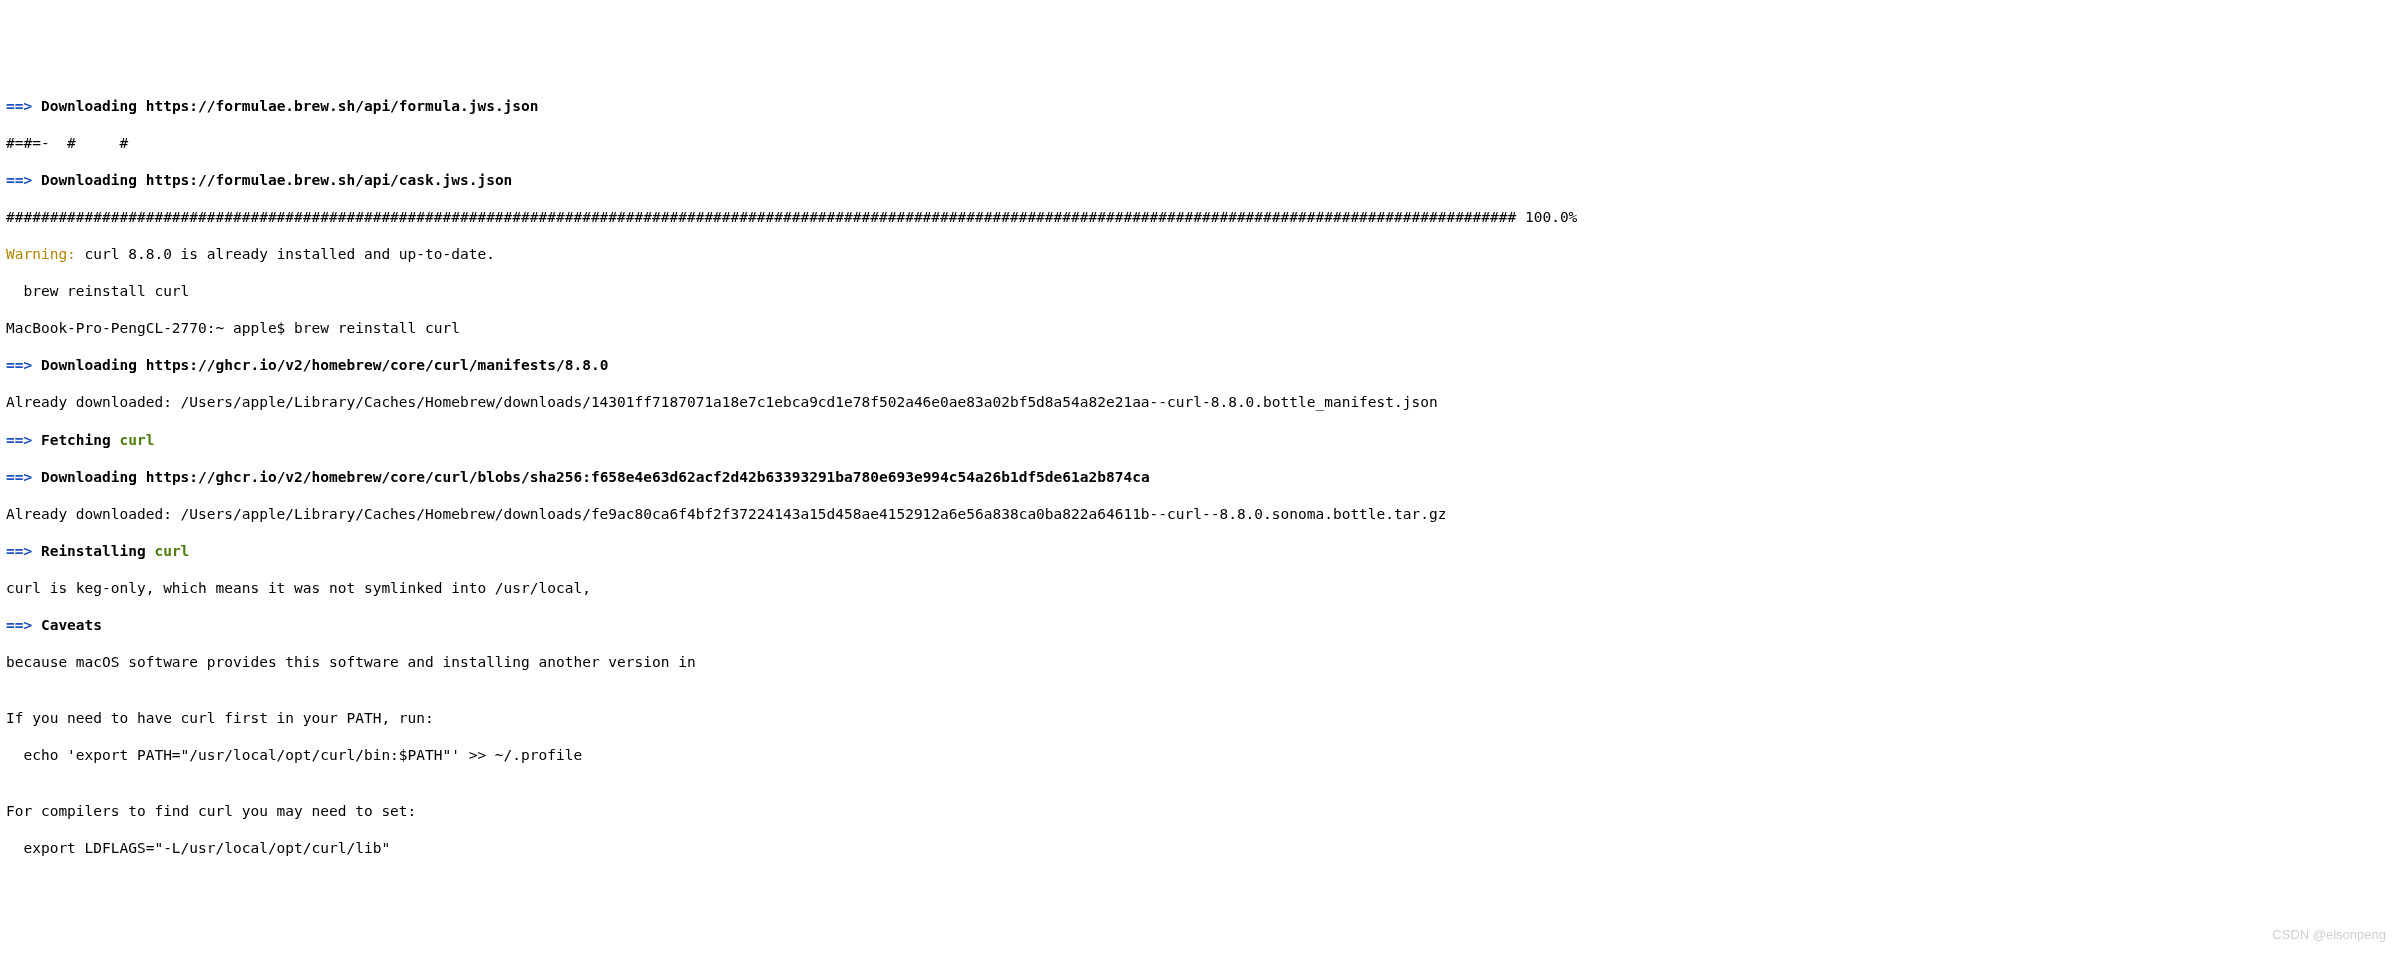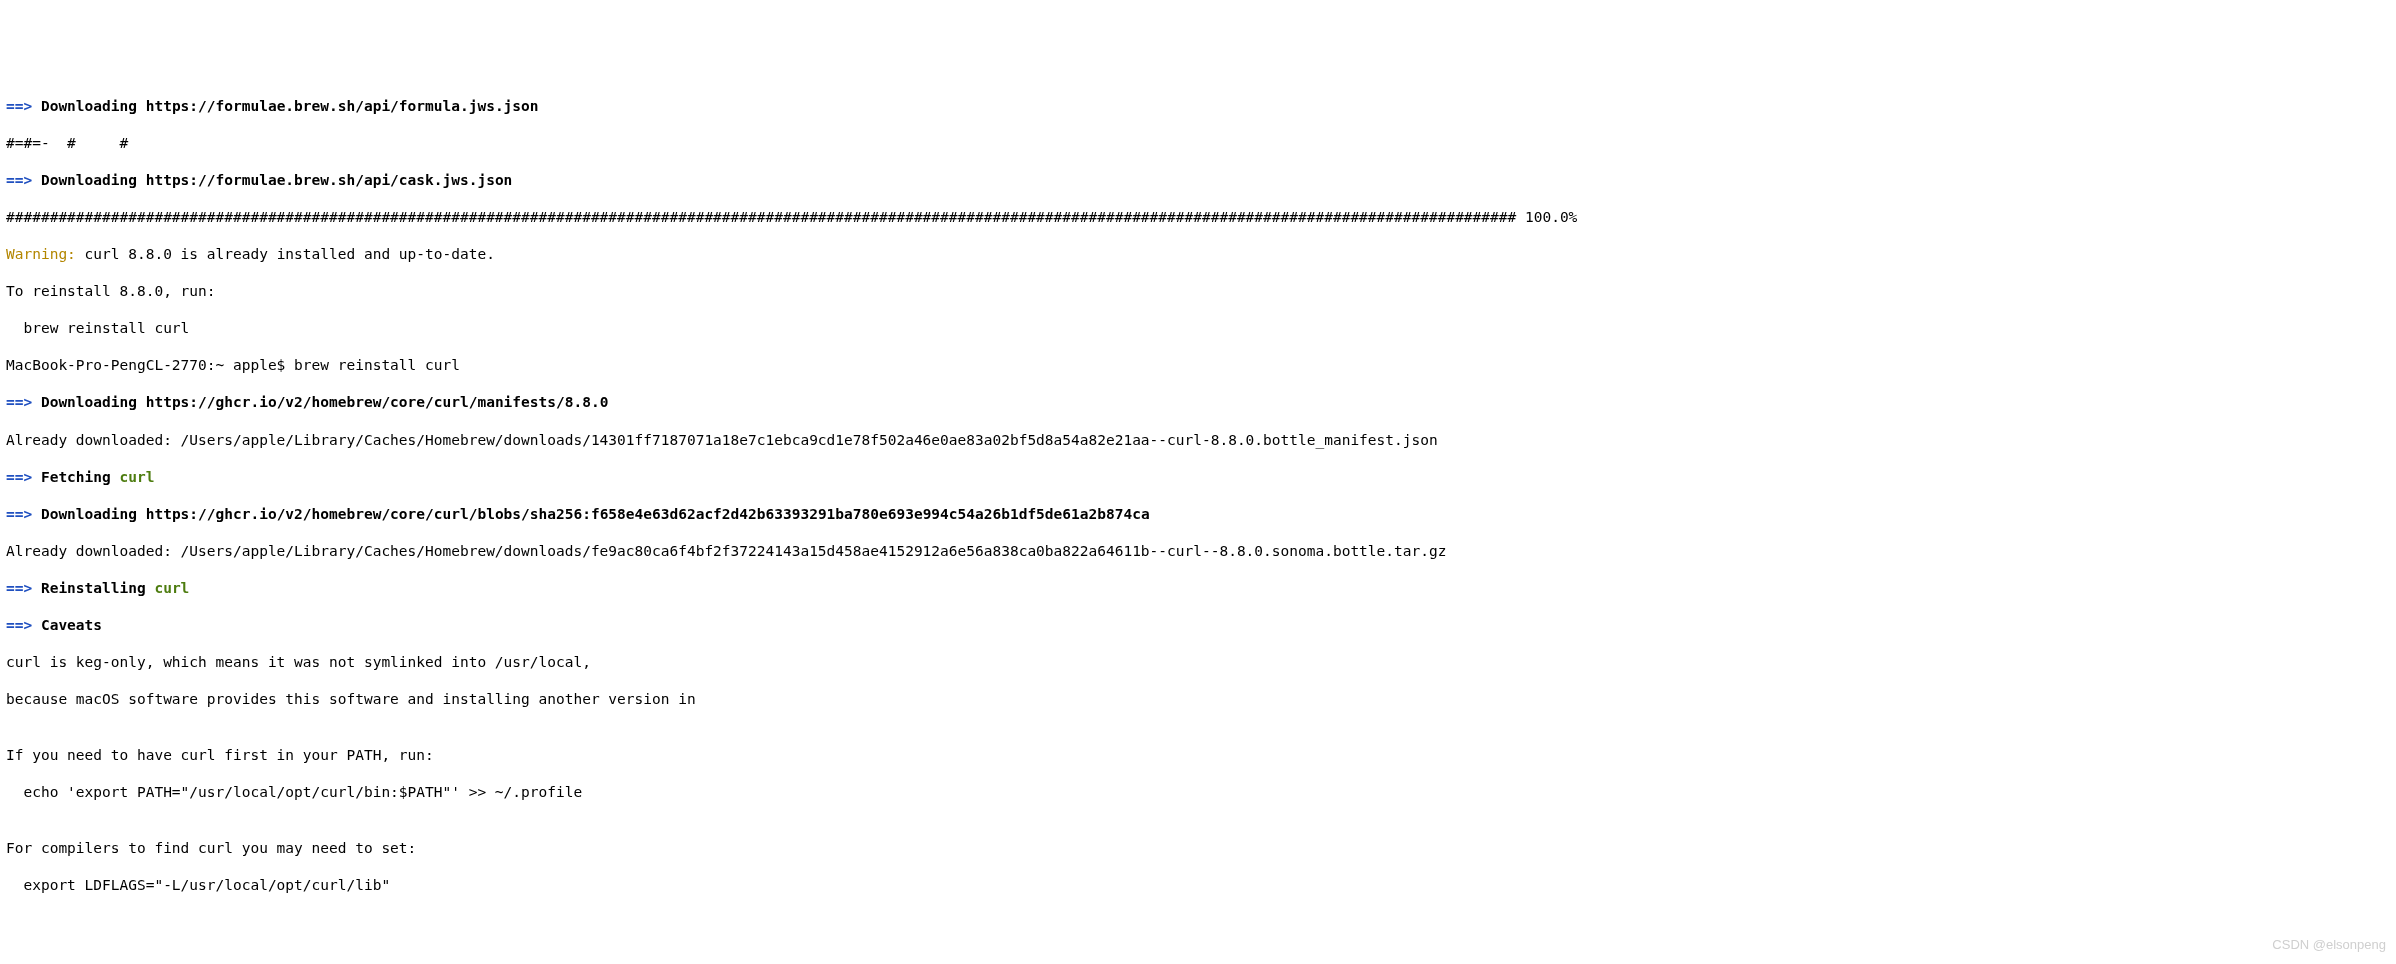"To reinstall 8.8.0, run:" span.line { html: <span>To reinstall 8.8.0, run:</span> -> none }
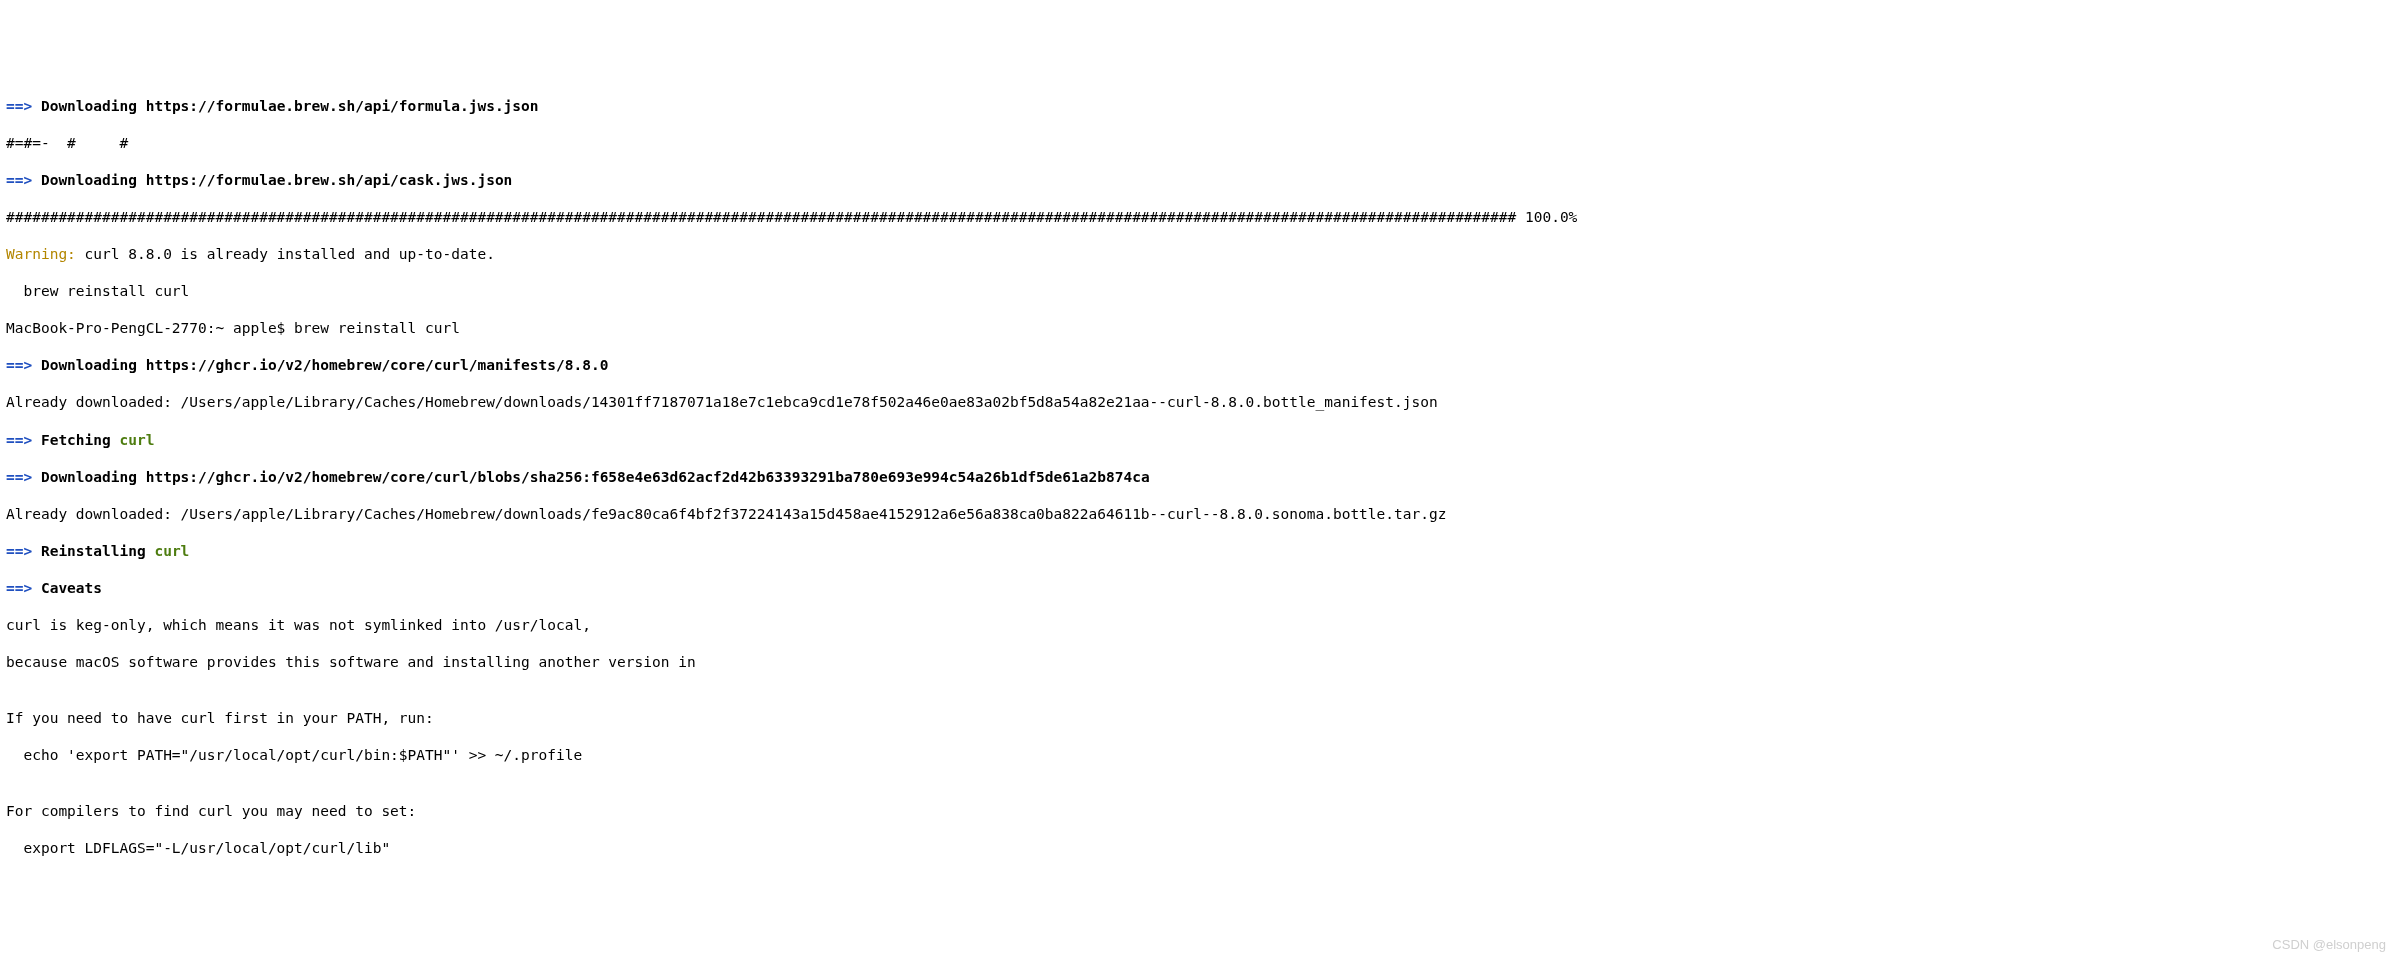"==> Caveats" span.line { order: before "curl is keg-only, which means" -> after "curl is keg-only, which means" }
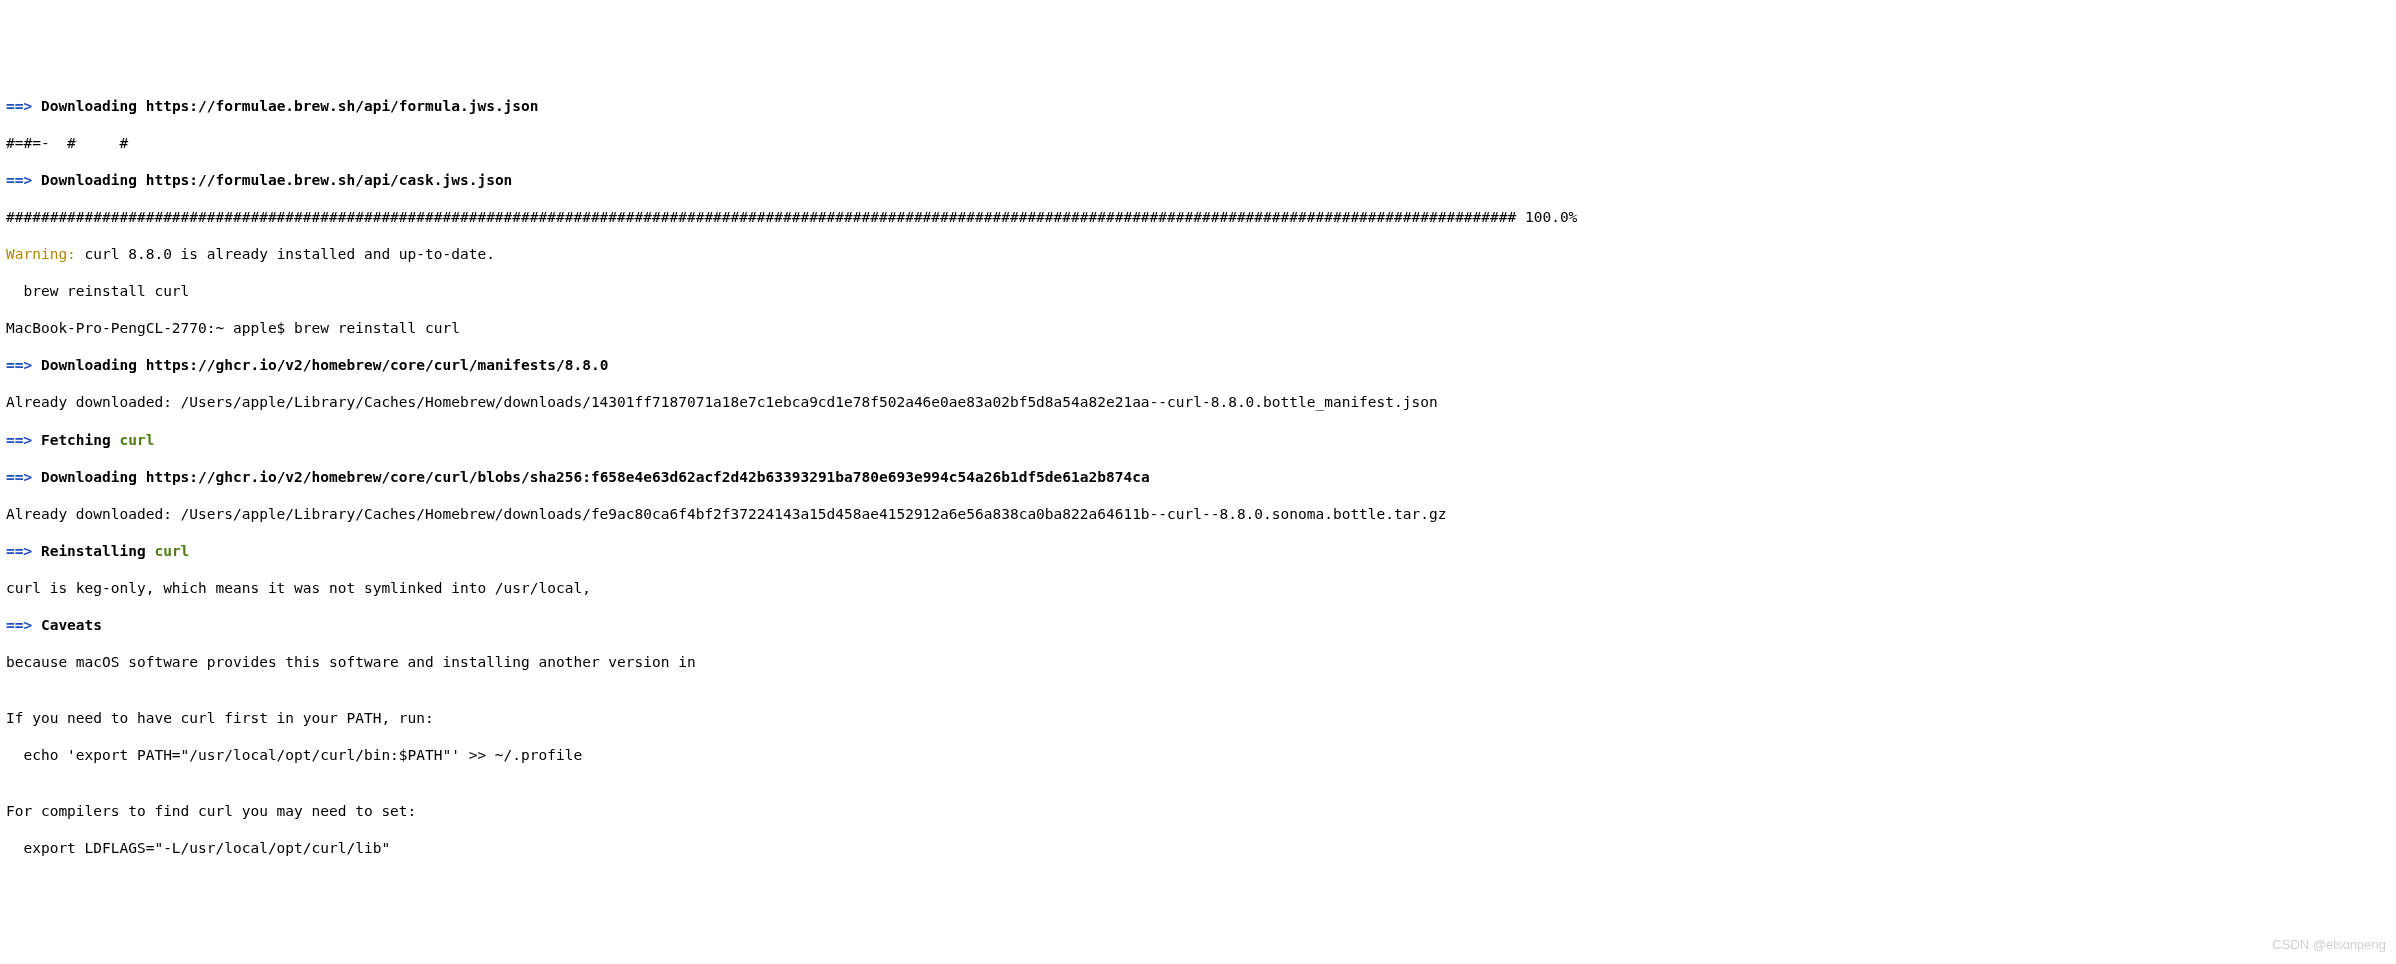"CSDN @elsonpeng" .watermark { bottom: 10px -> 20px }
